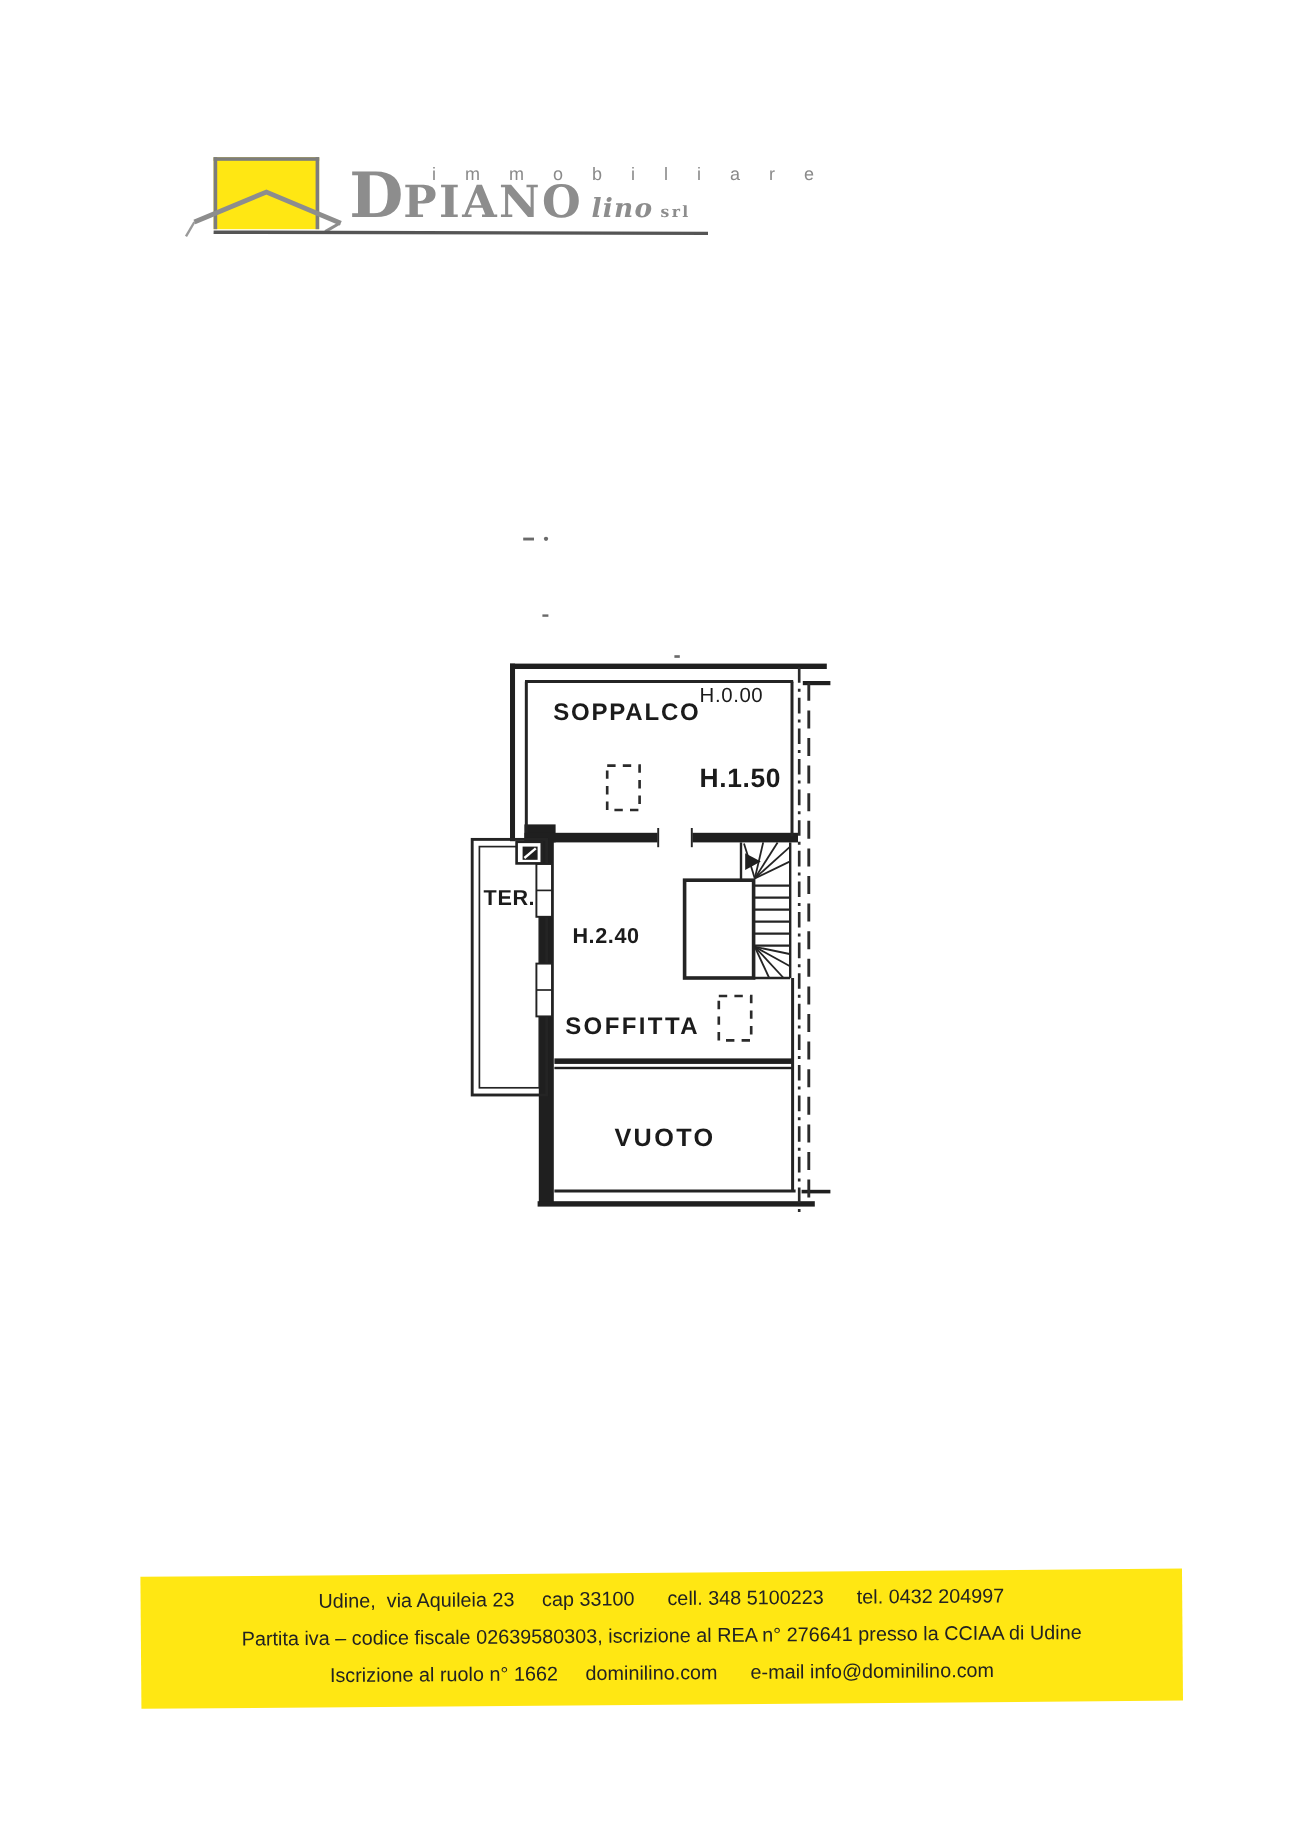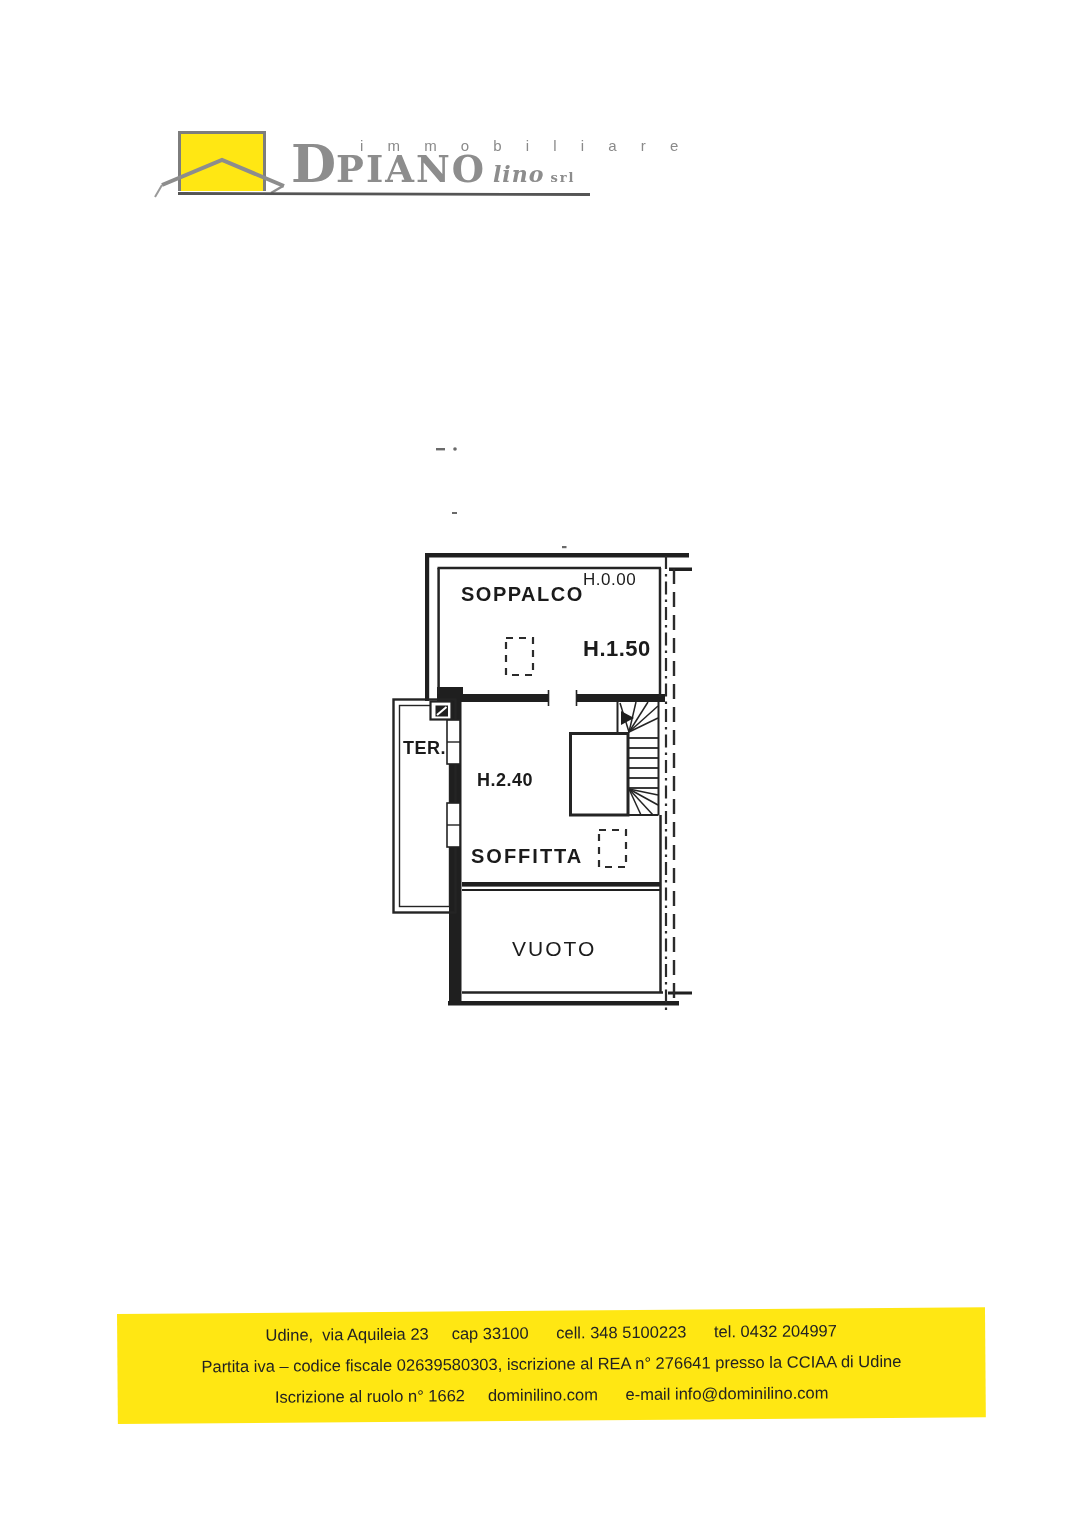"VUOTO" .lbl-vuoto { font-weight: 400 -> 700 }
